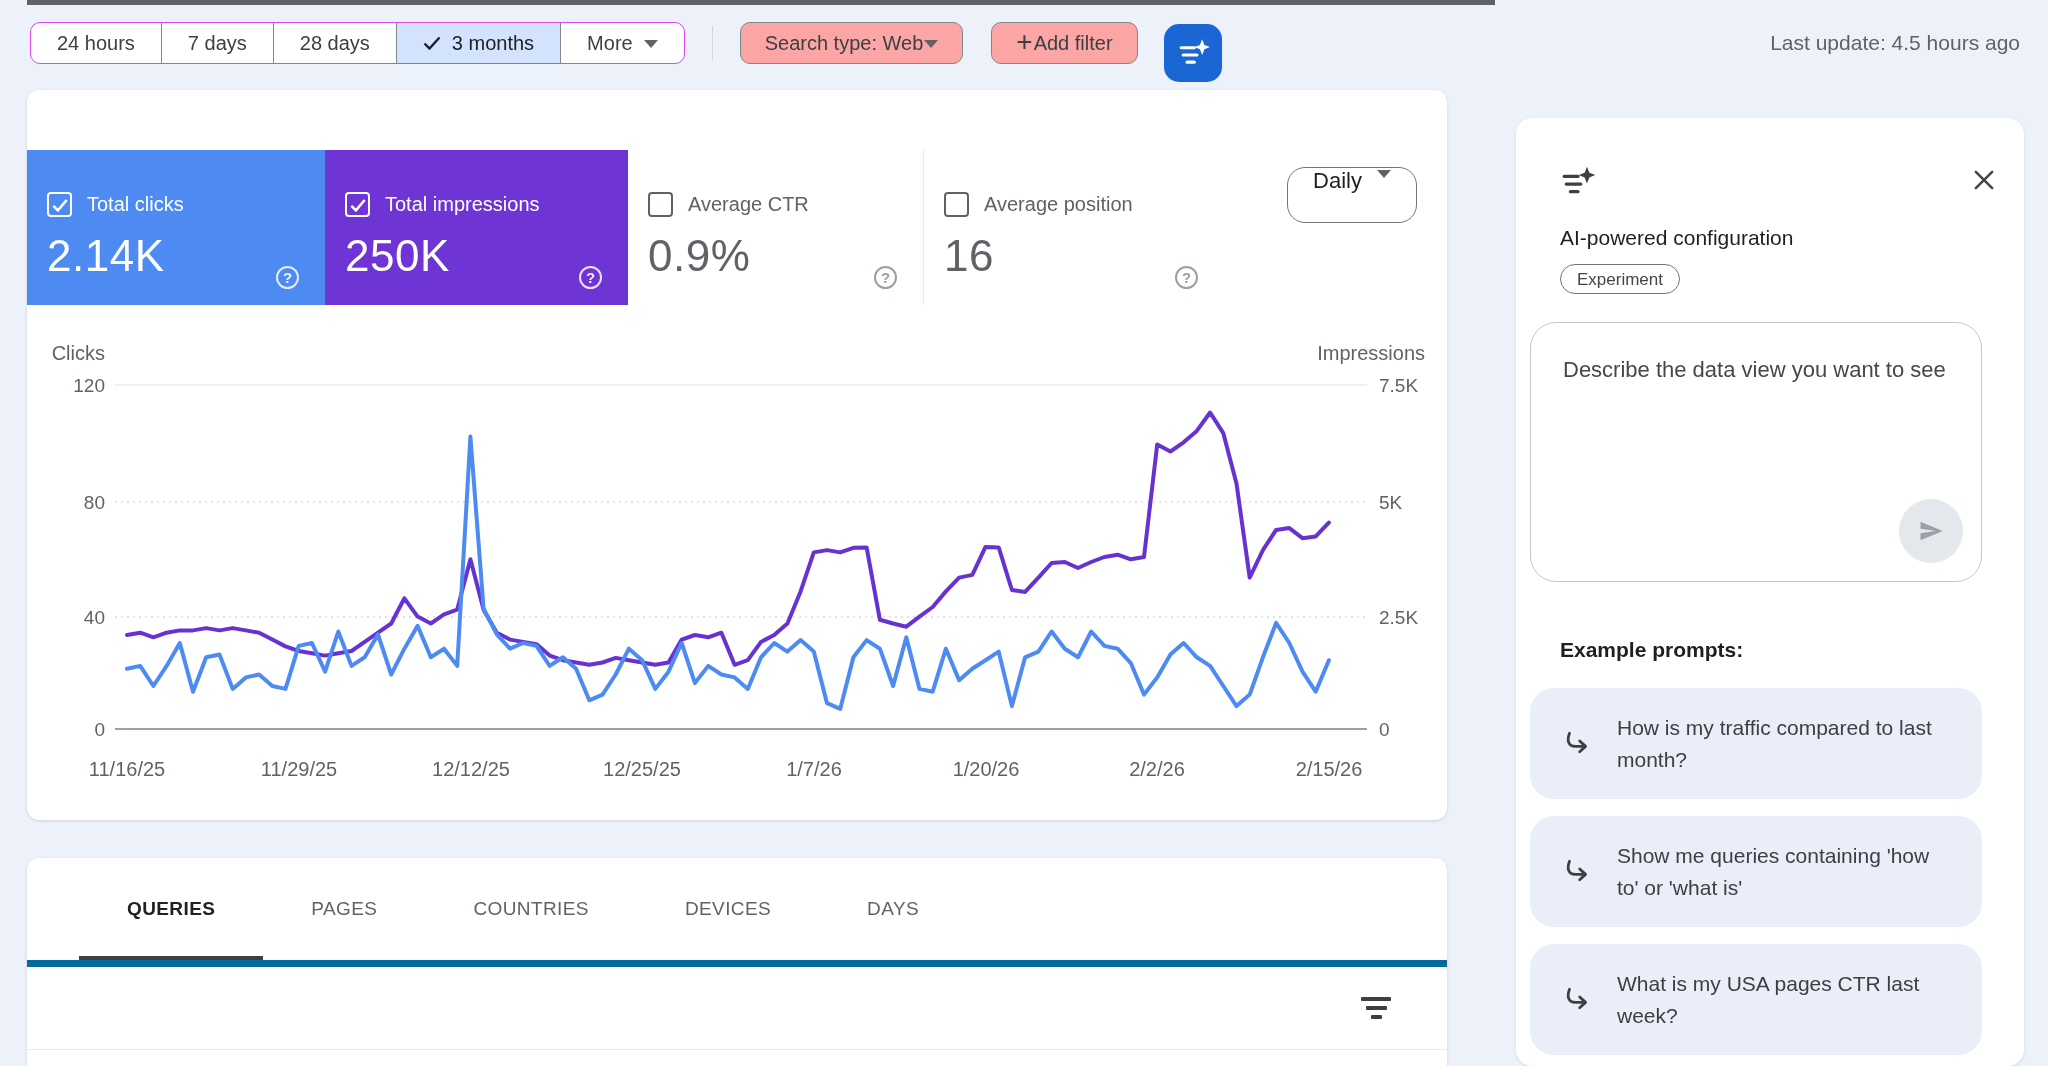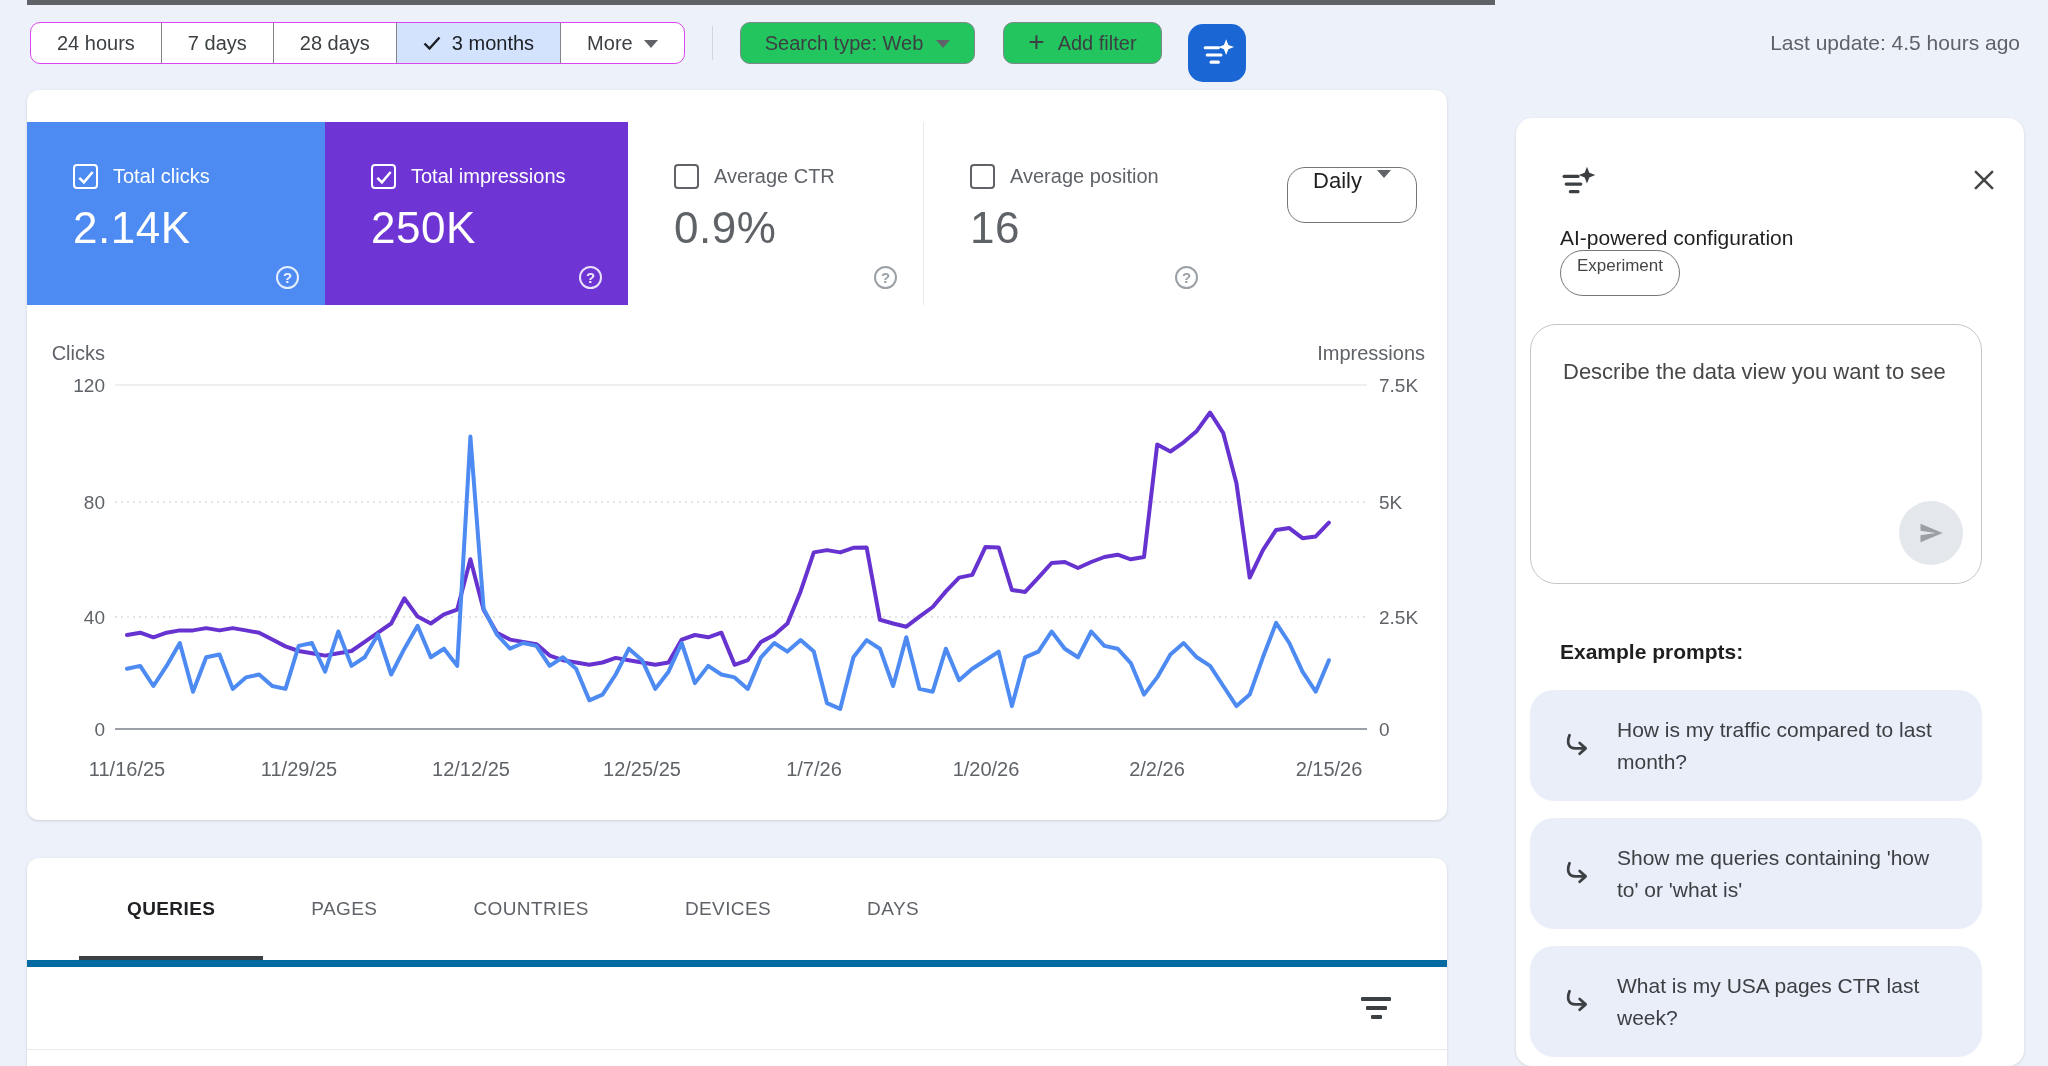"Search type: Web" .pill-btn { background: #22c55e -> #fca5a5; gap: 13px -> 1px }
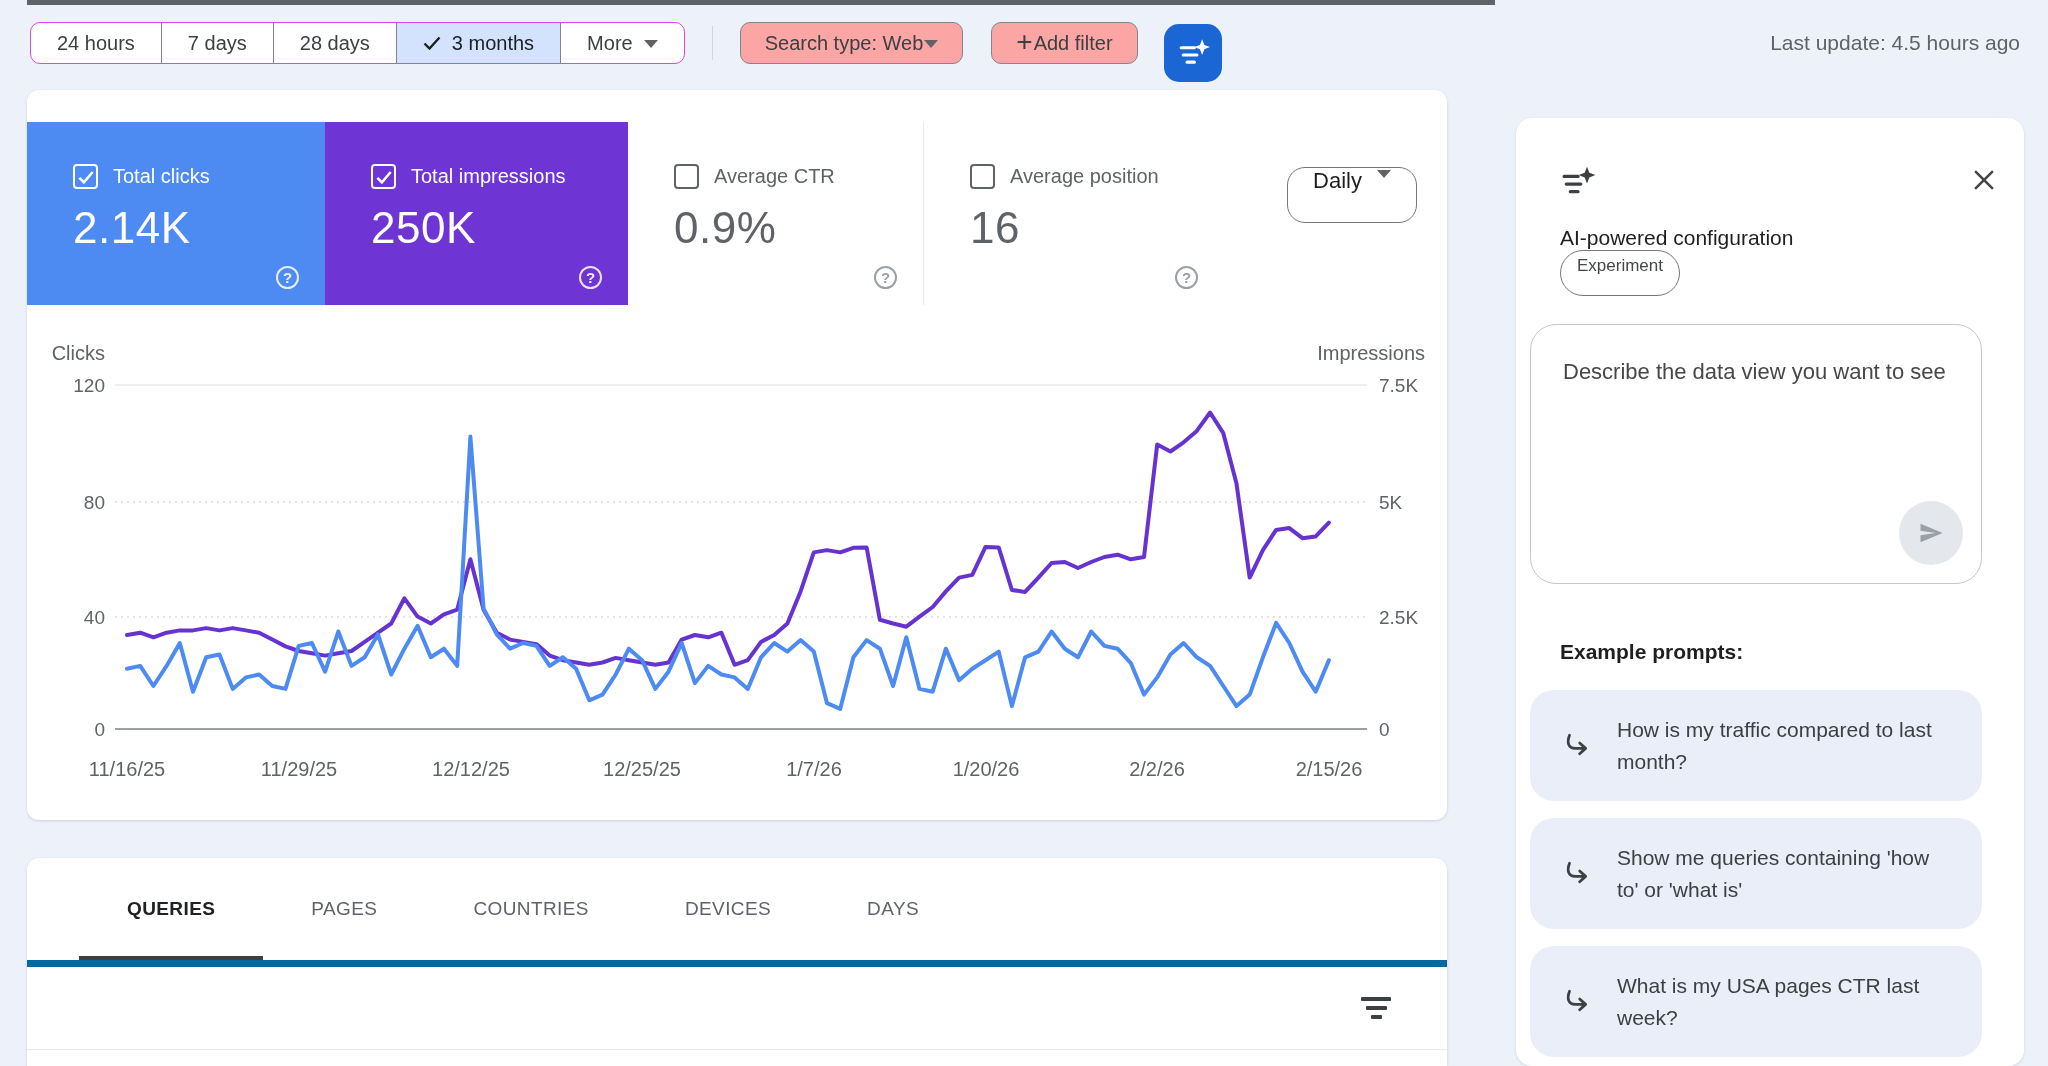"Total clicks" .m-card { margin-top: none -> 28px; padding: 42px 0 0 46px -> 42px 0 0 20px }
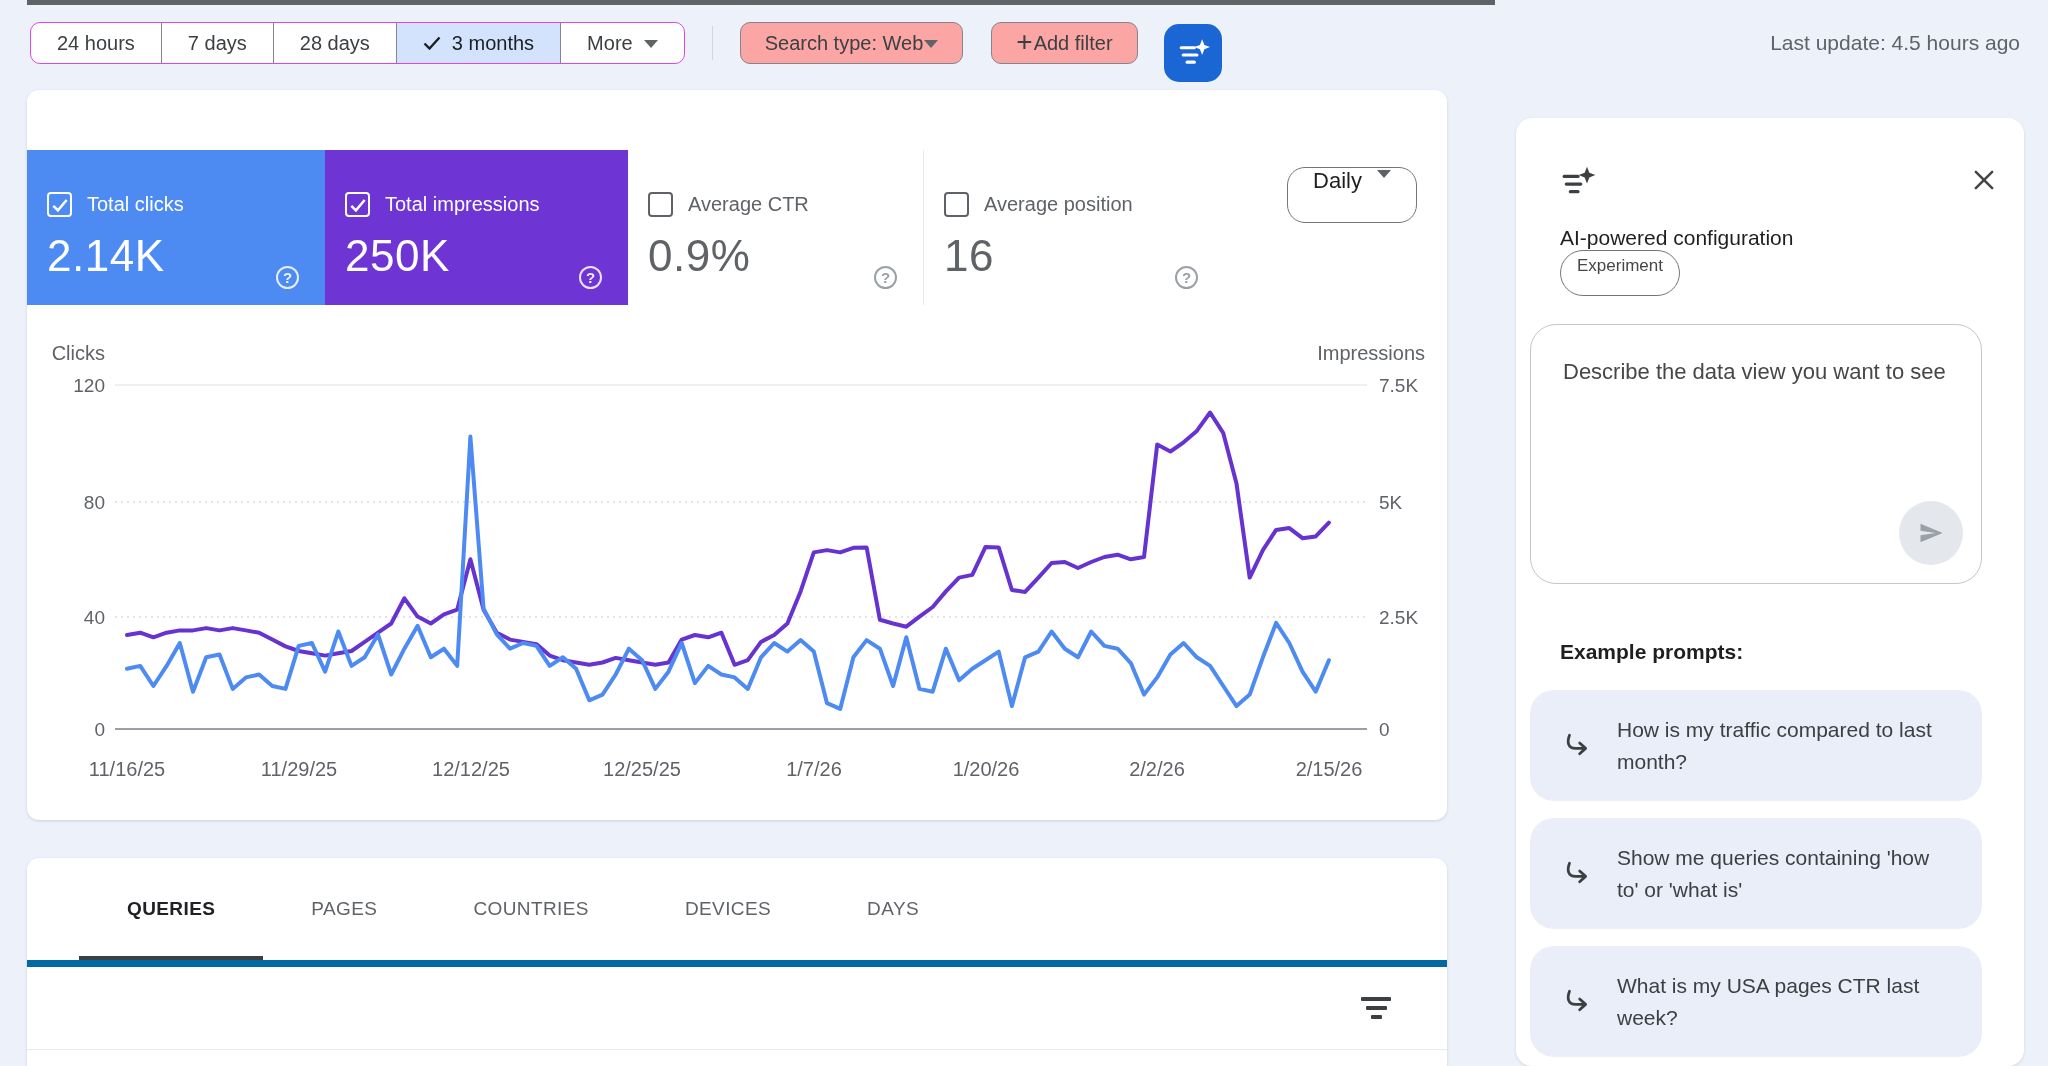"Experiment" .exp-badge { margin-top: none -> 14px; padding: 5px 16px 19px -> 5px 16px 3px }
